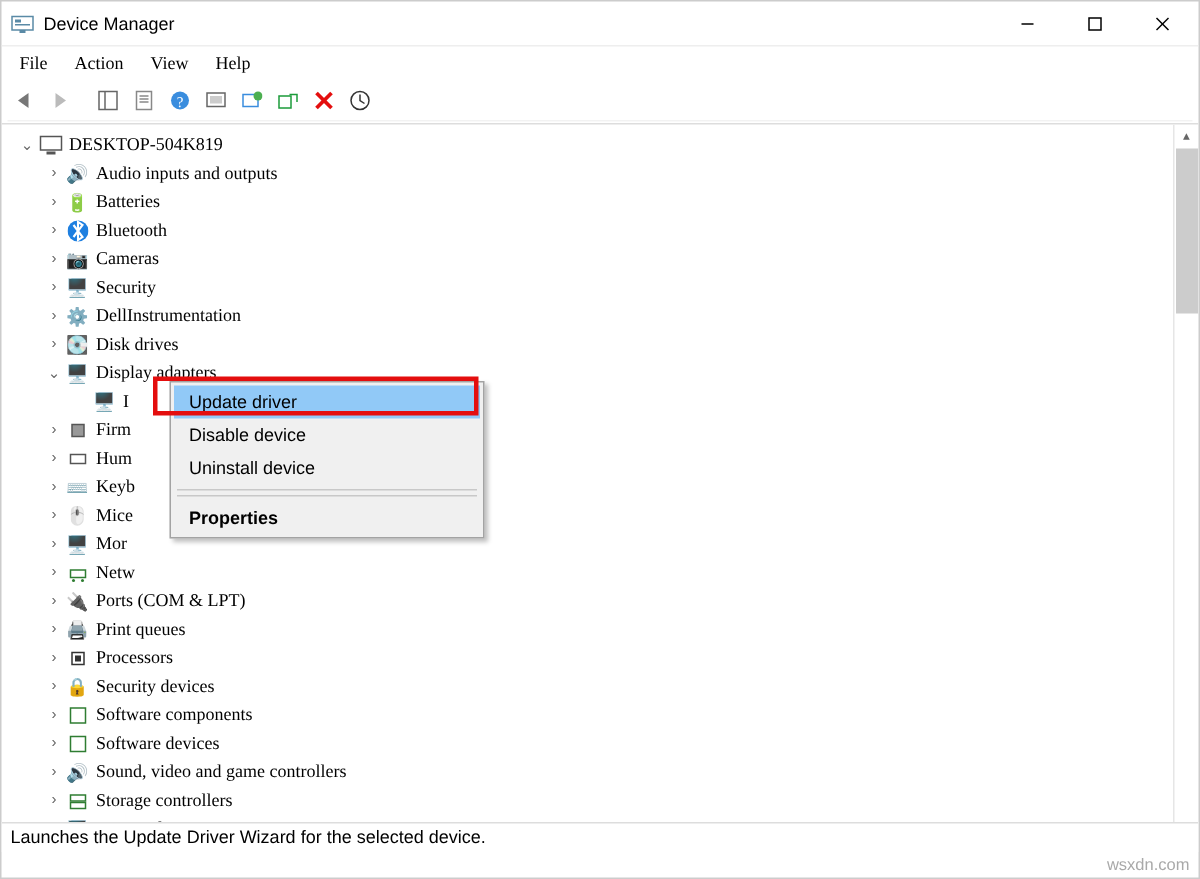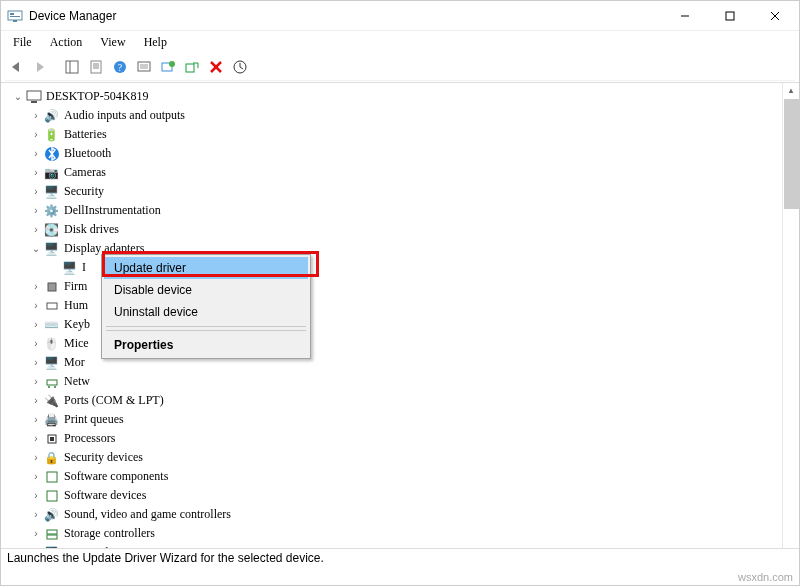"Update driver" div.context-menu { left: 100px -> 112px }
